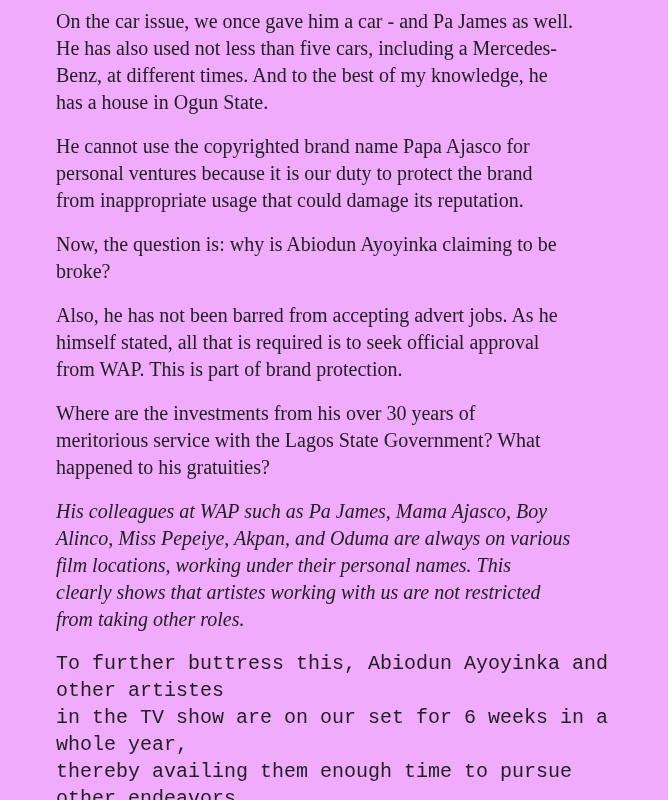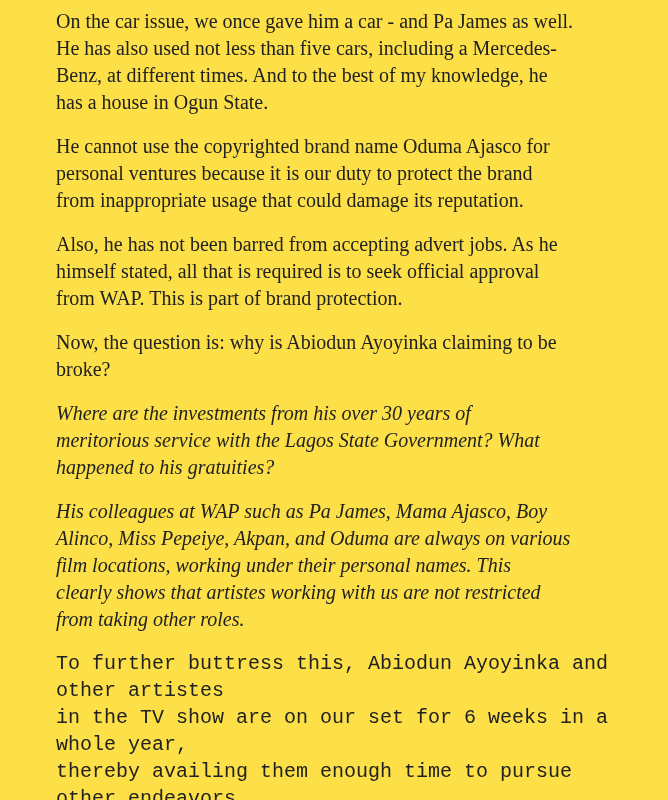"On the car issue, we" div.page { background: #fde047 -> #f0abfc }
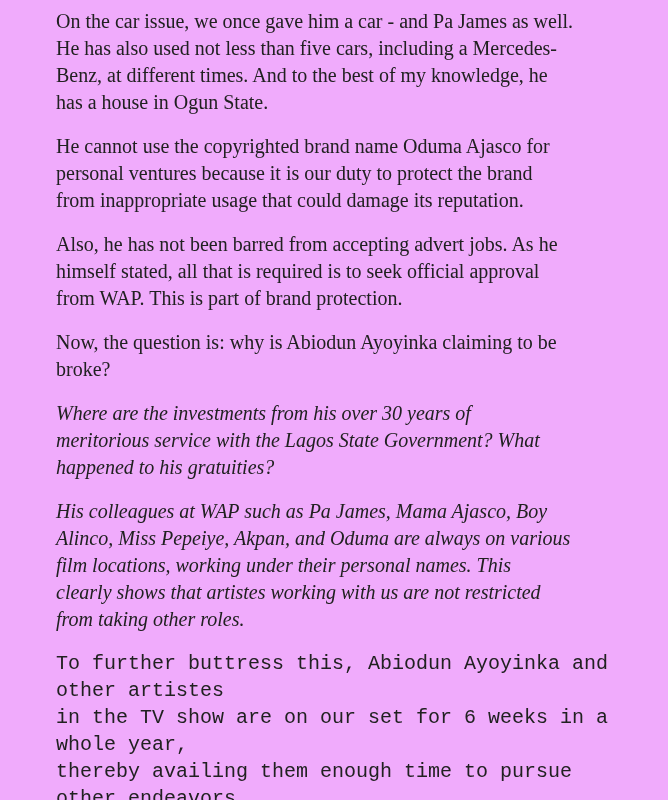"He cannot use the copyrighted" p { text: Oduma -> Papa }
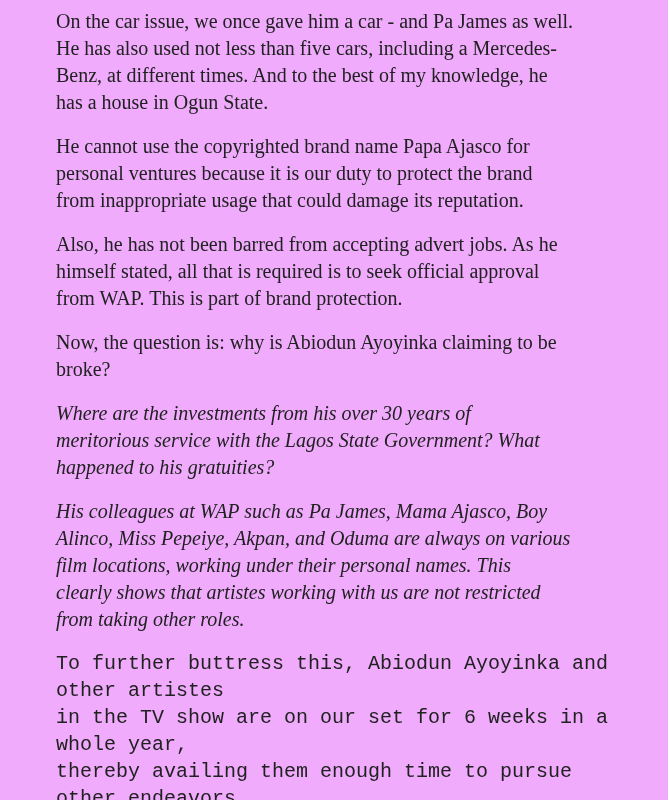"Also, he has not been" p { order: before "Now, the question is: why" -> after "Now, the question is: why" }
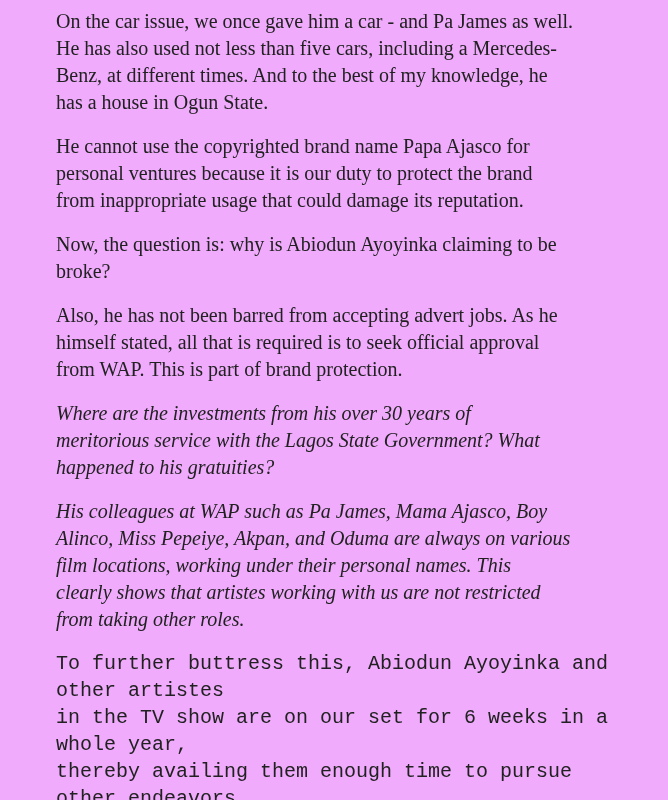"Where are the investments from" p { font-style: italic -> none }
